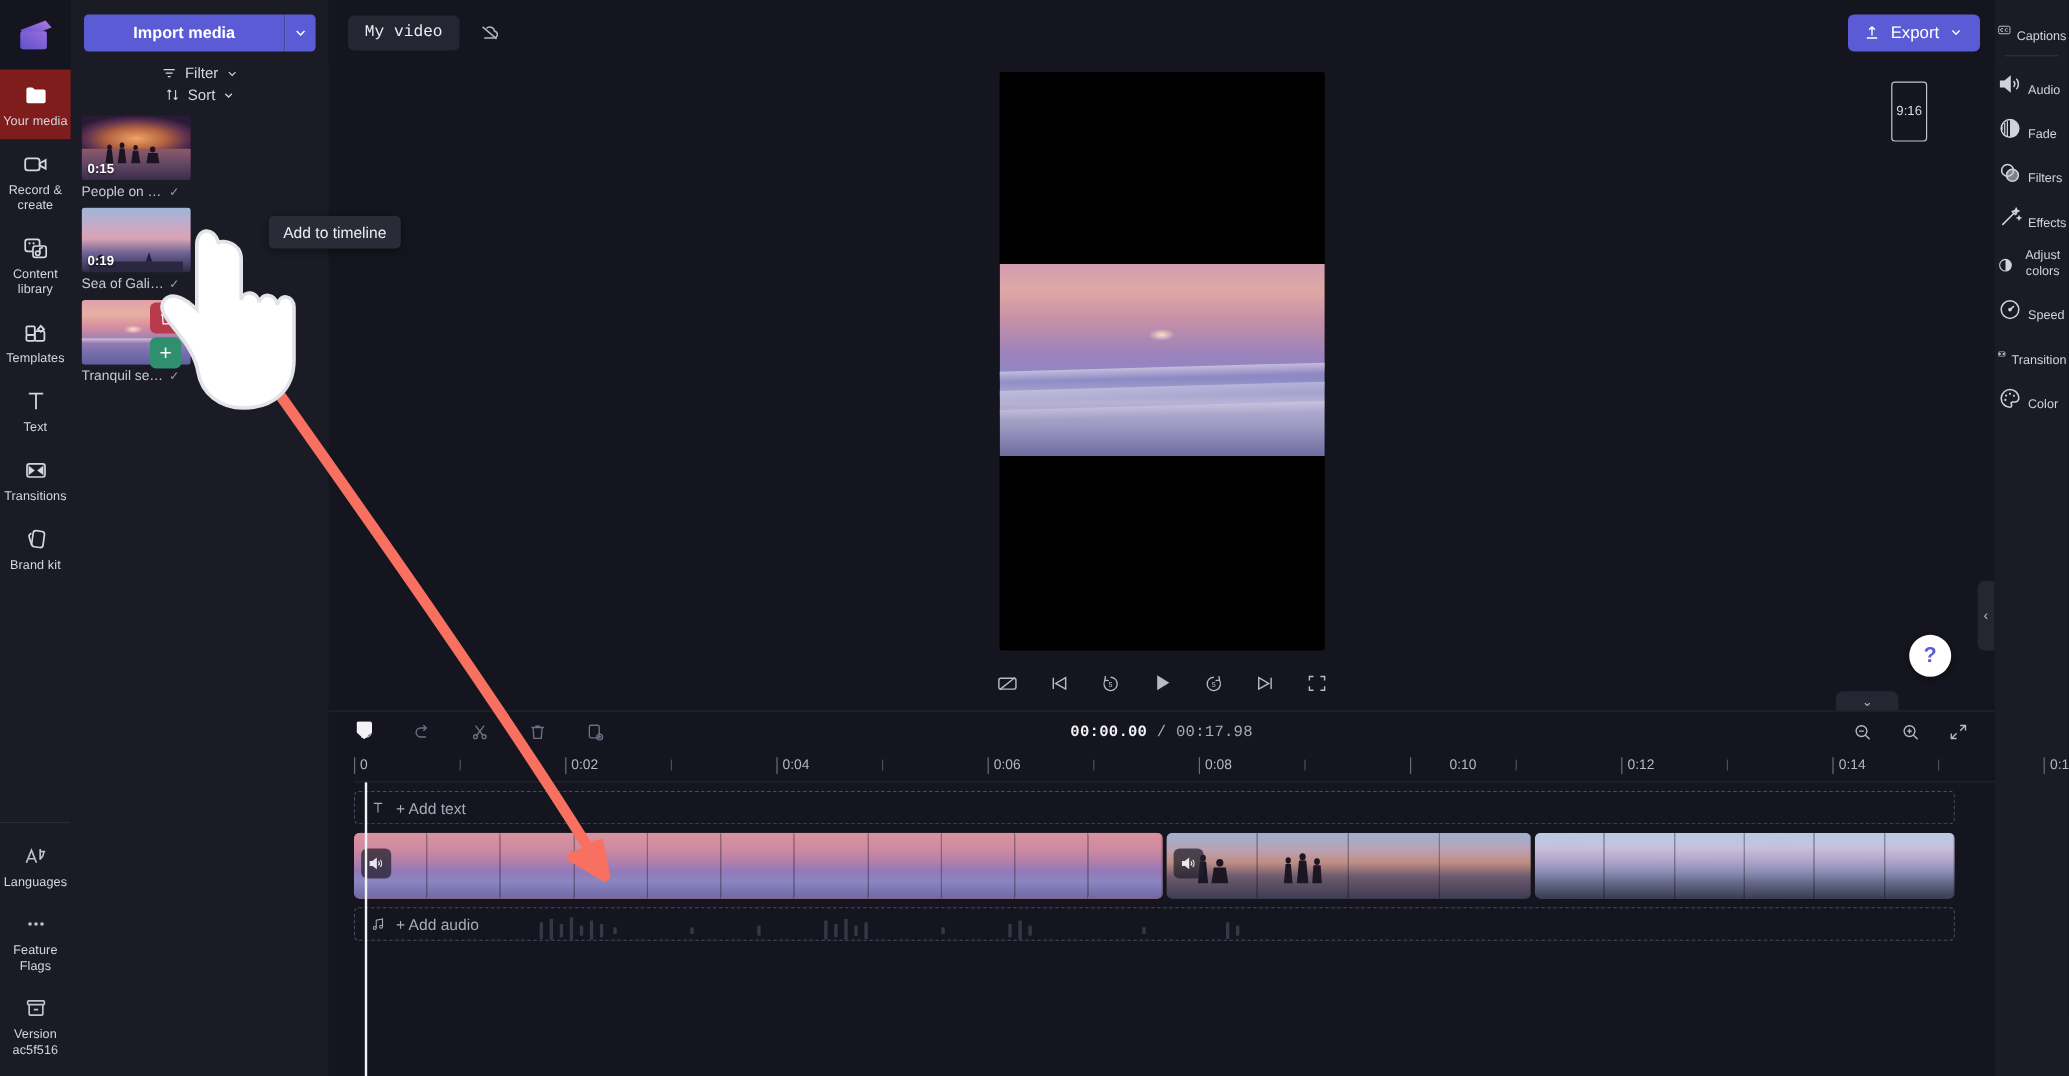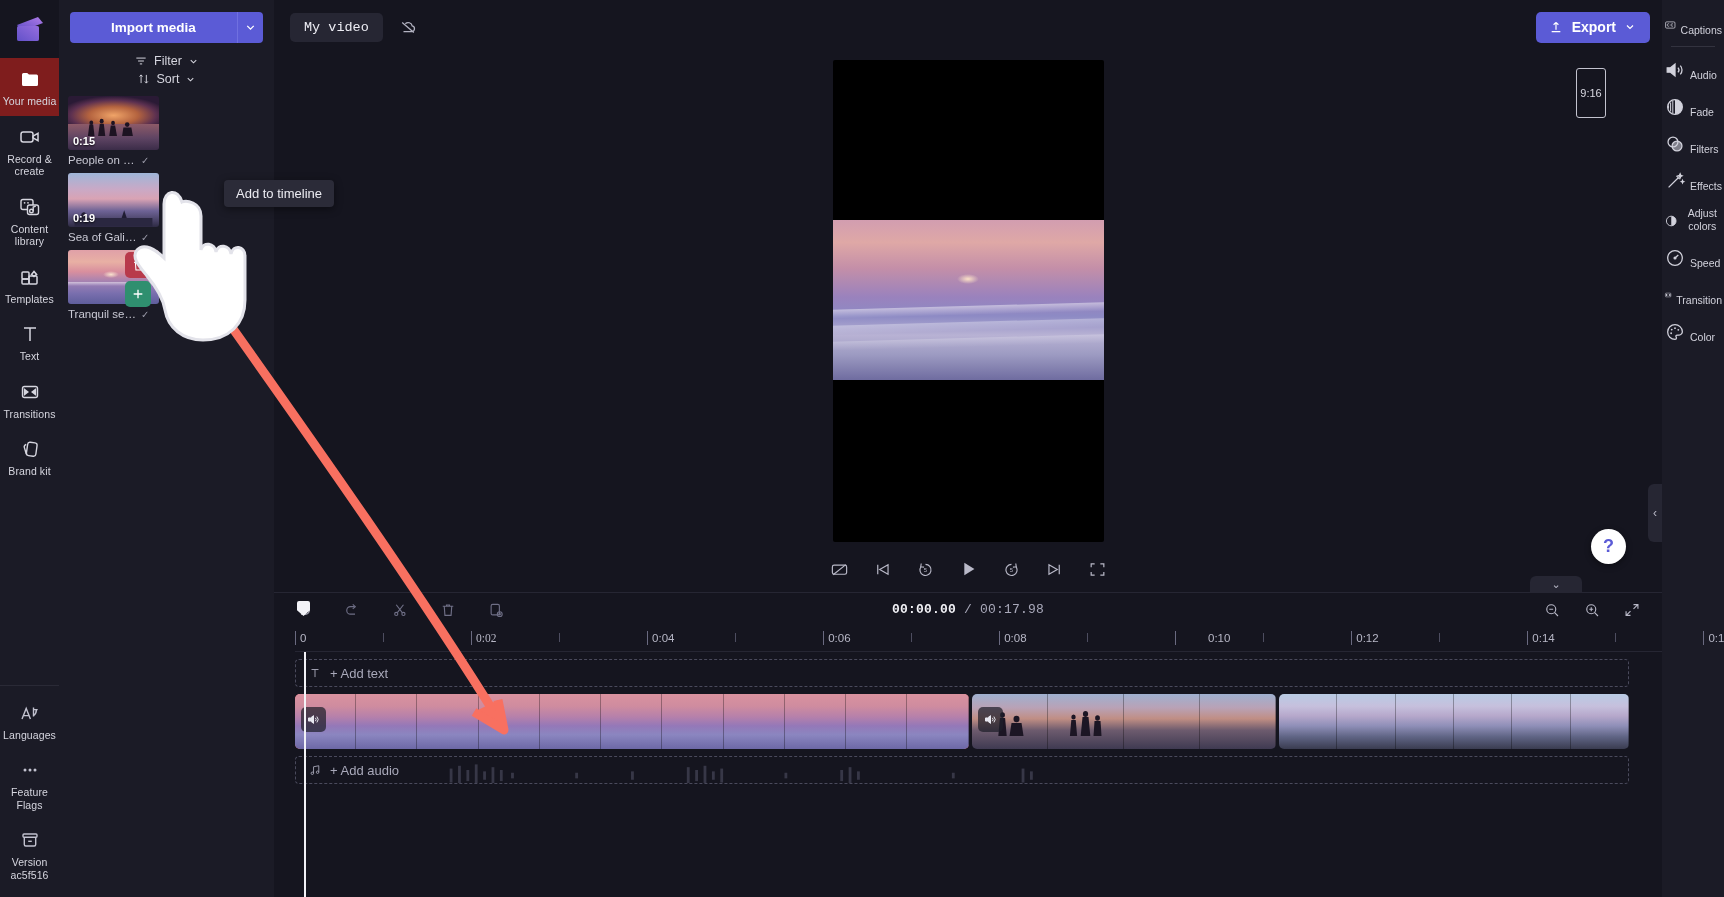"Export" .export-btn { font-weight: 700 -> 400 }
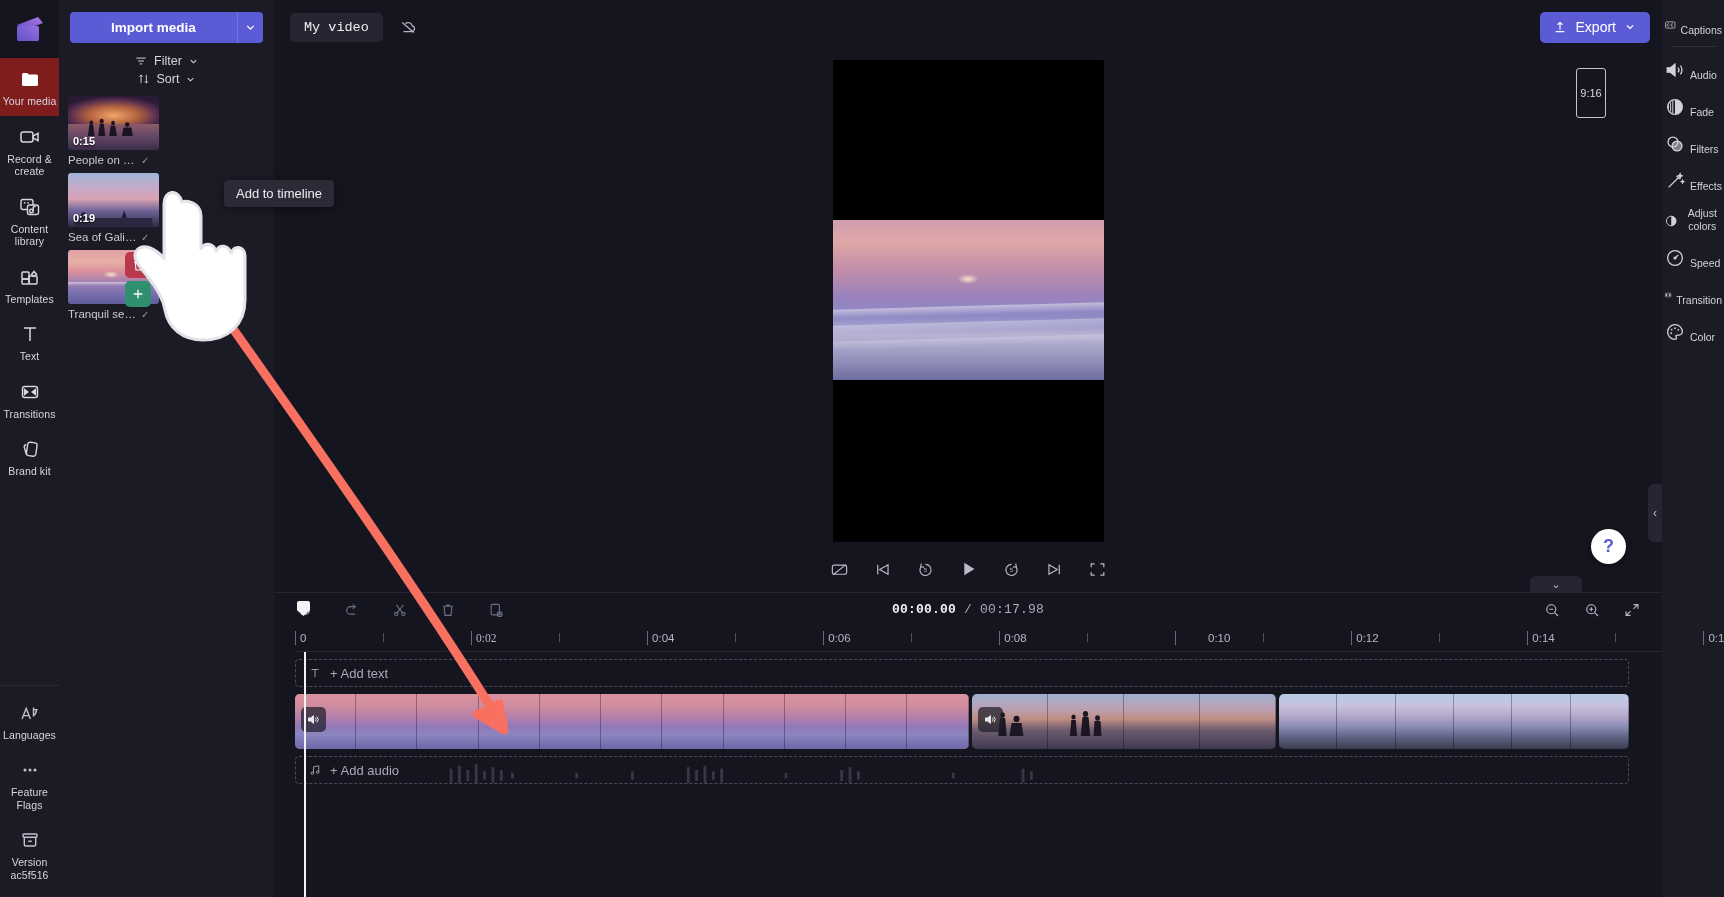"0:02" div.tick-lbl { font-family: Liberation Serif, serif -> none }
